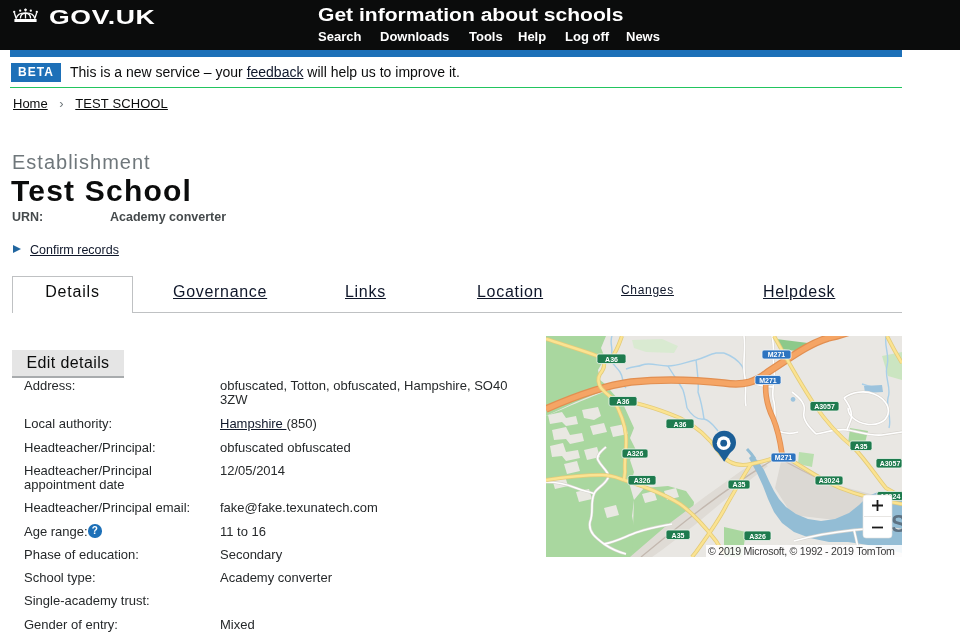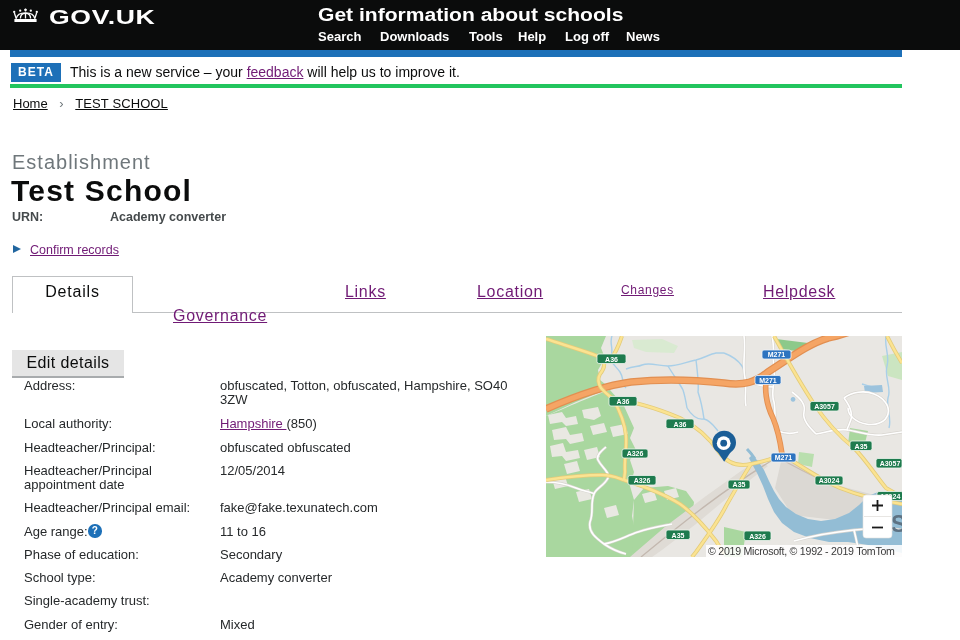"BETA" div.abs { border-bottom: 4px solid #22c55e -> 1px solid #22c55e }
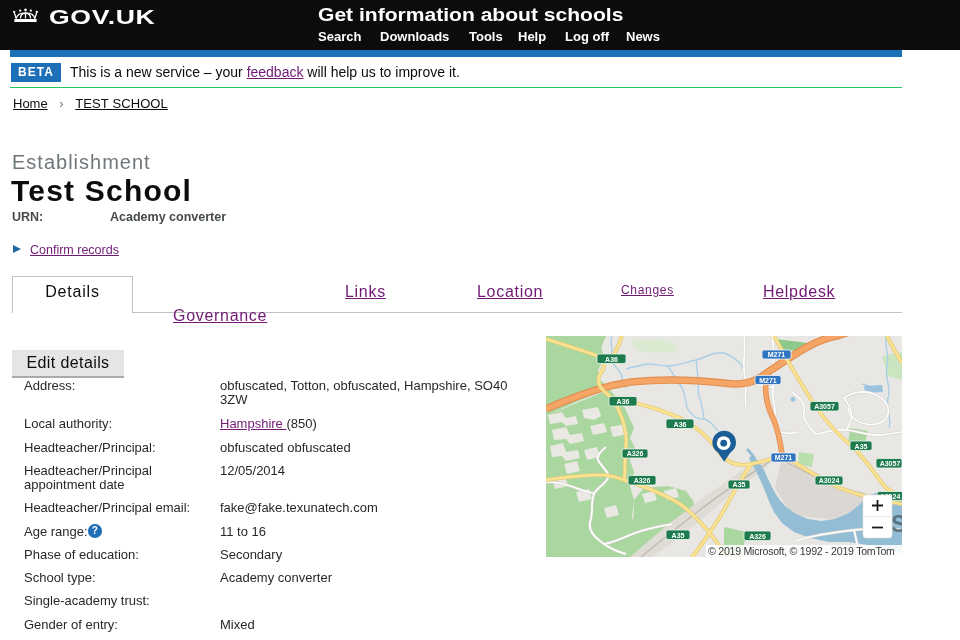"feedback" .lnk { color: #701a75 -> #0f172a }
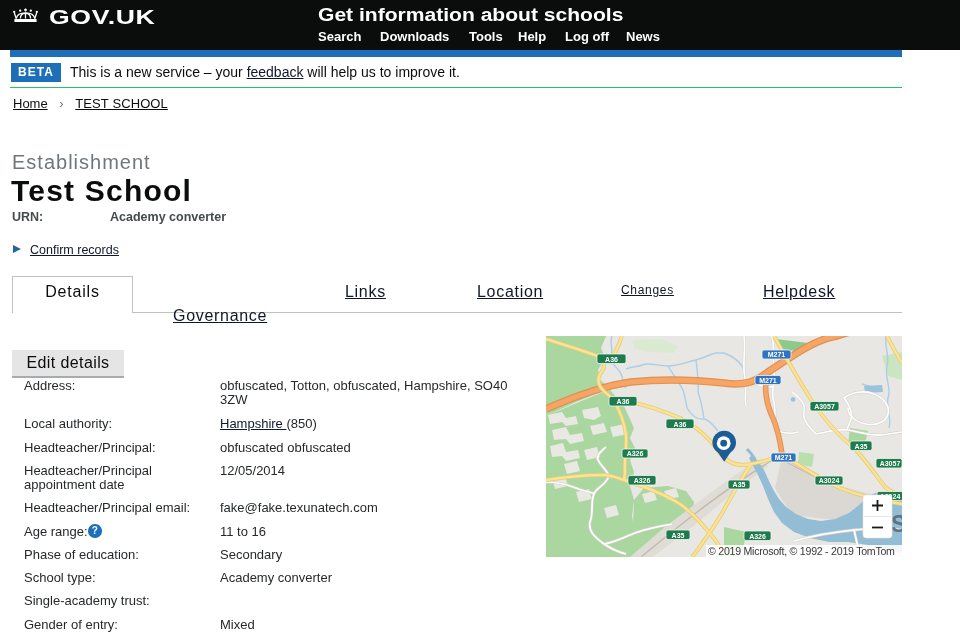"Governance" a.lnk { margin-top: 24px -> none }
